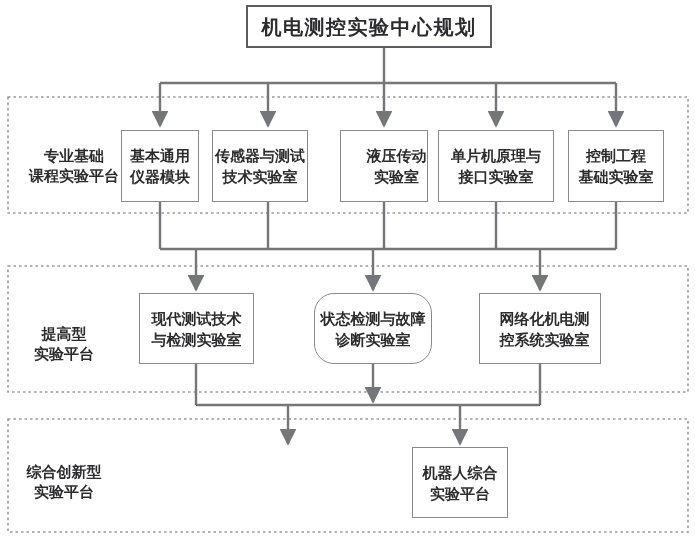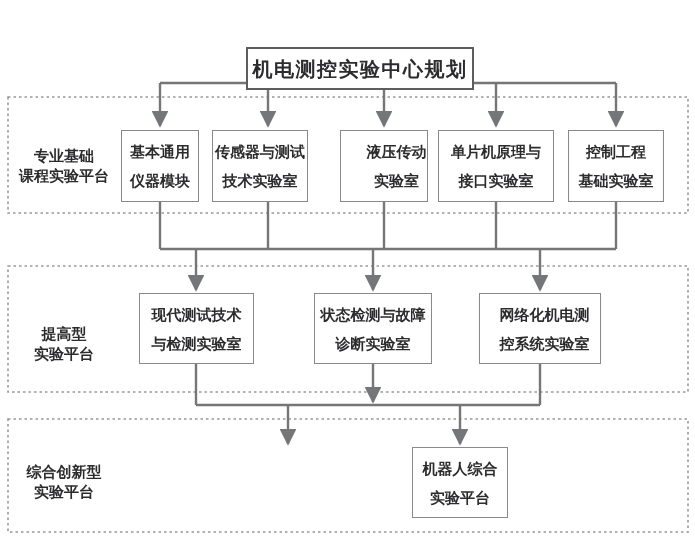"机电测控实验中心规划" div.title-box { margin-top: 42px -> none; width: 228px -> 246px }
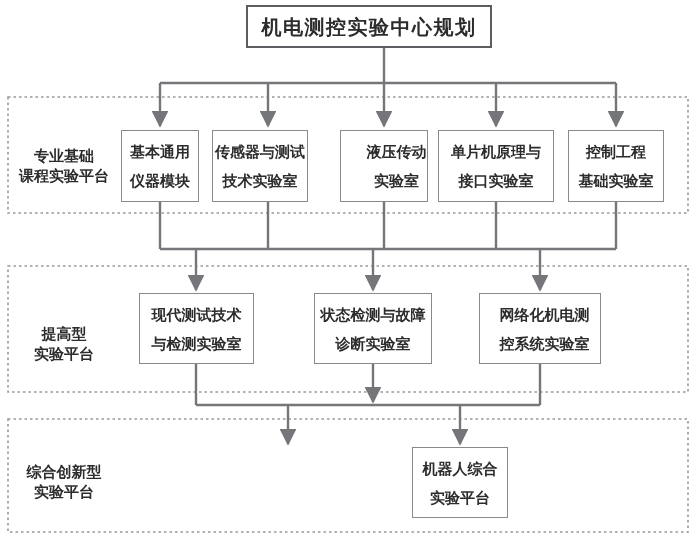"专业基础" div.tier-label { left: 14px -> 24px }
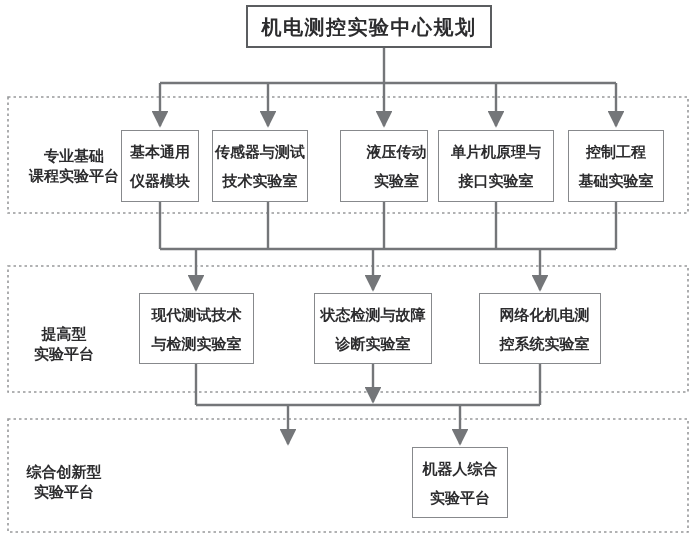"基本通用" .node { line-height: 29px -> 21px }
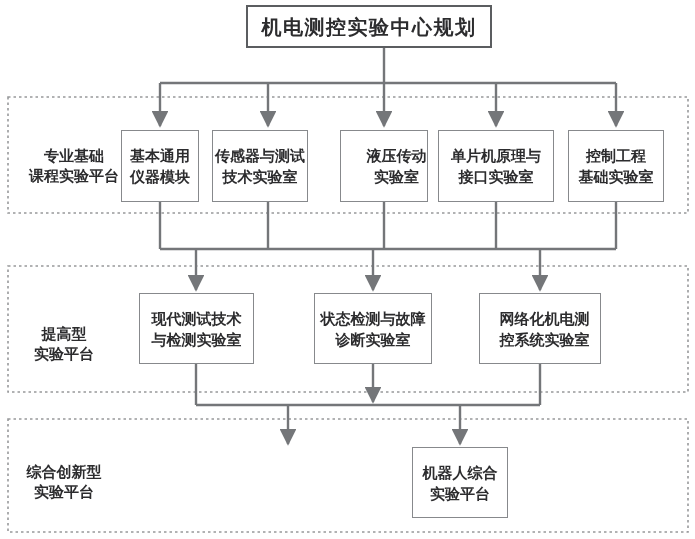"状态检测与故障" div.node { border-radius: none -> 20px }
